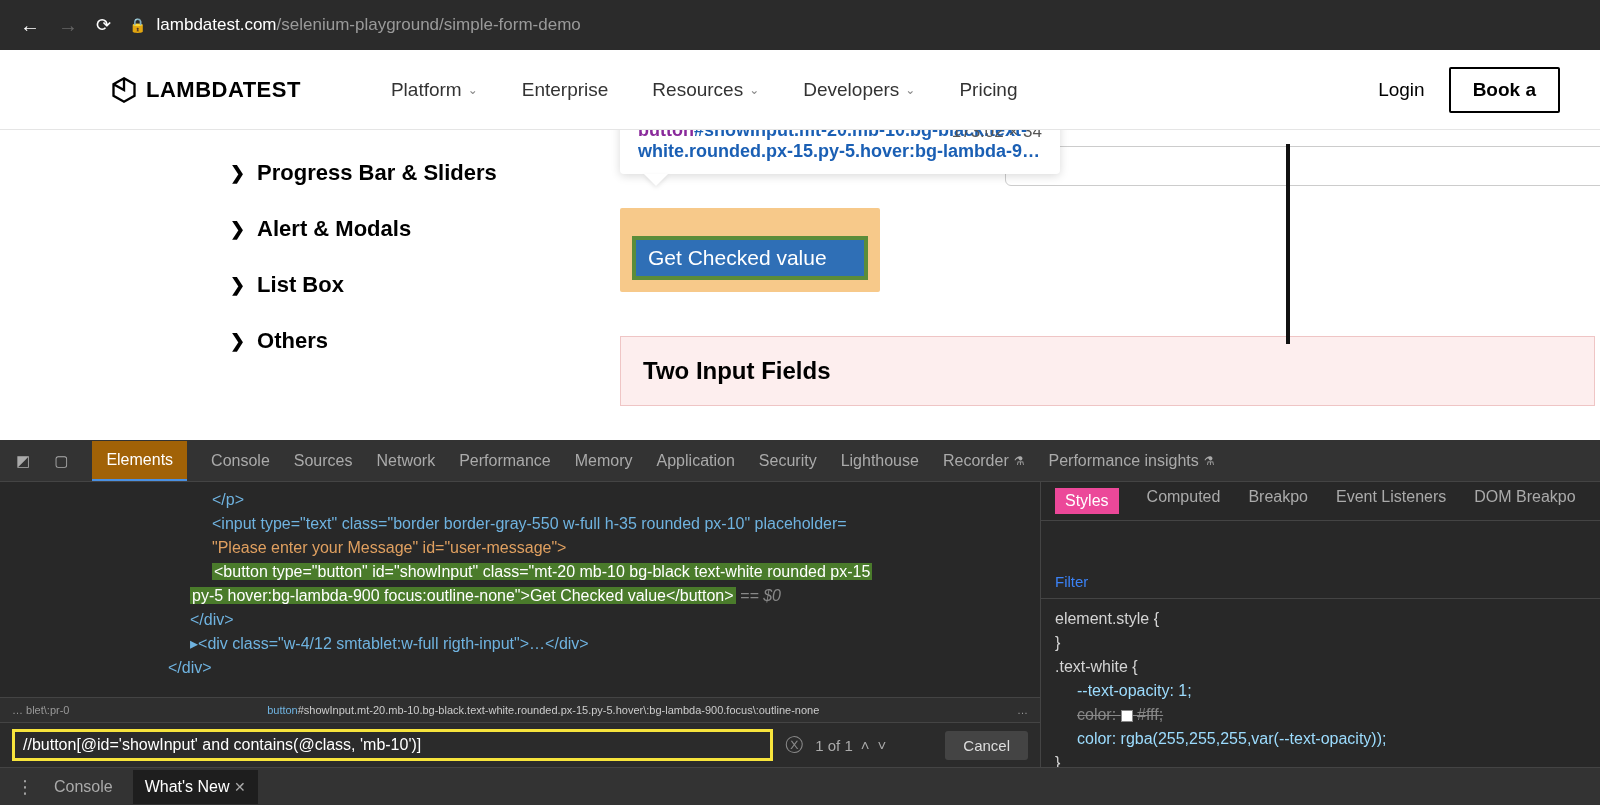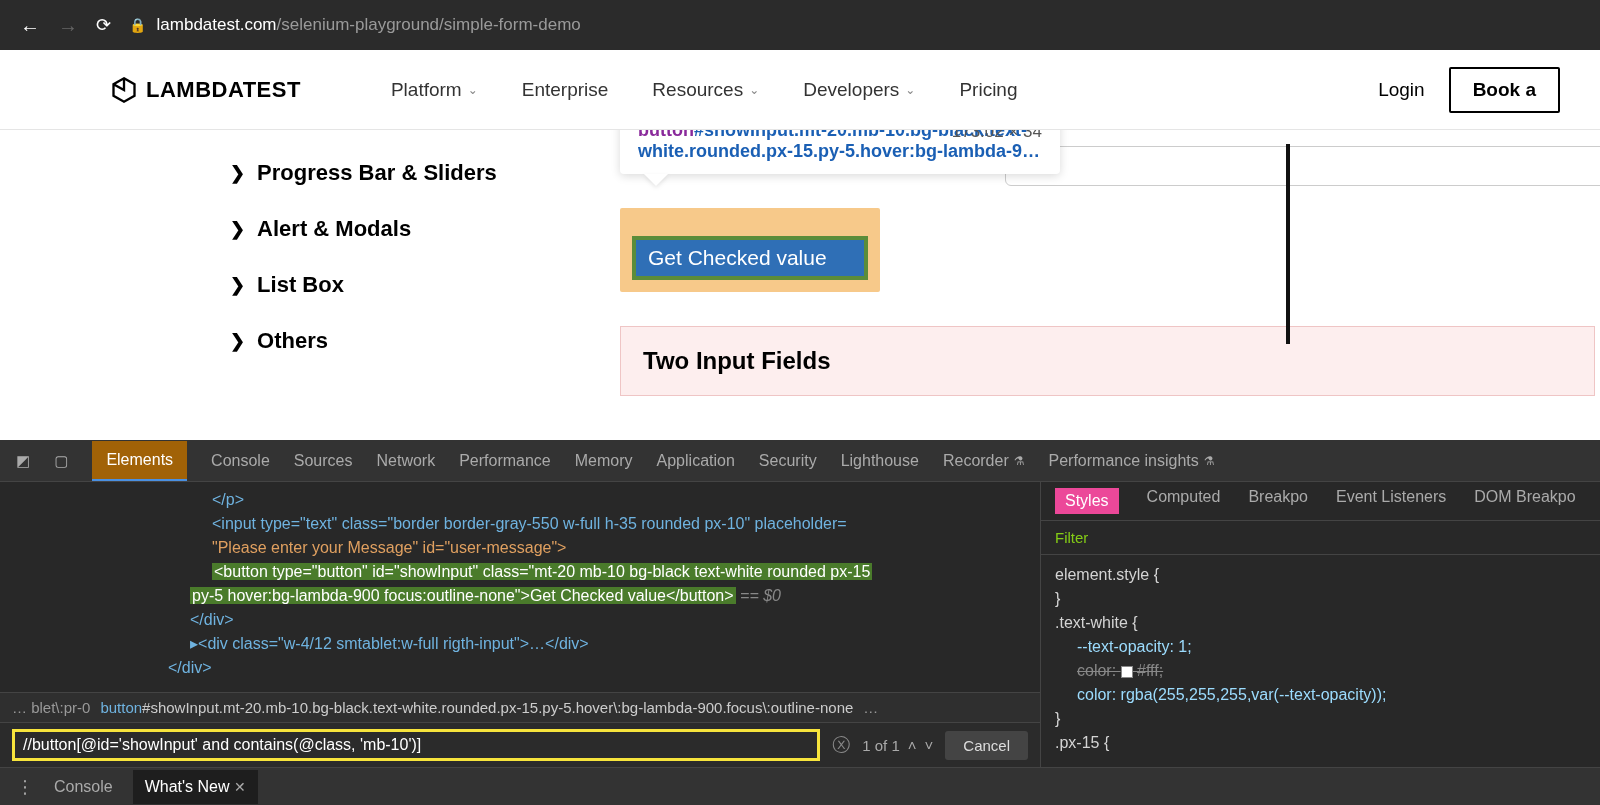"Two Input Fields" .section2 { margin-top: 34px -> 44px }
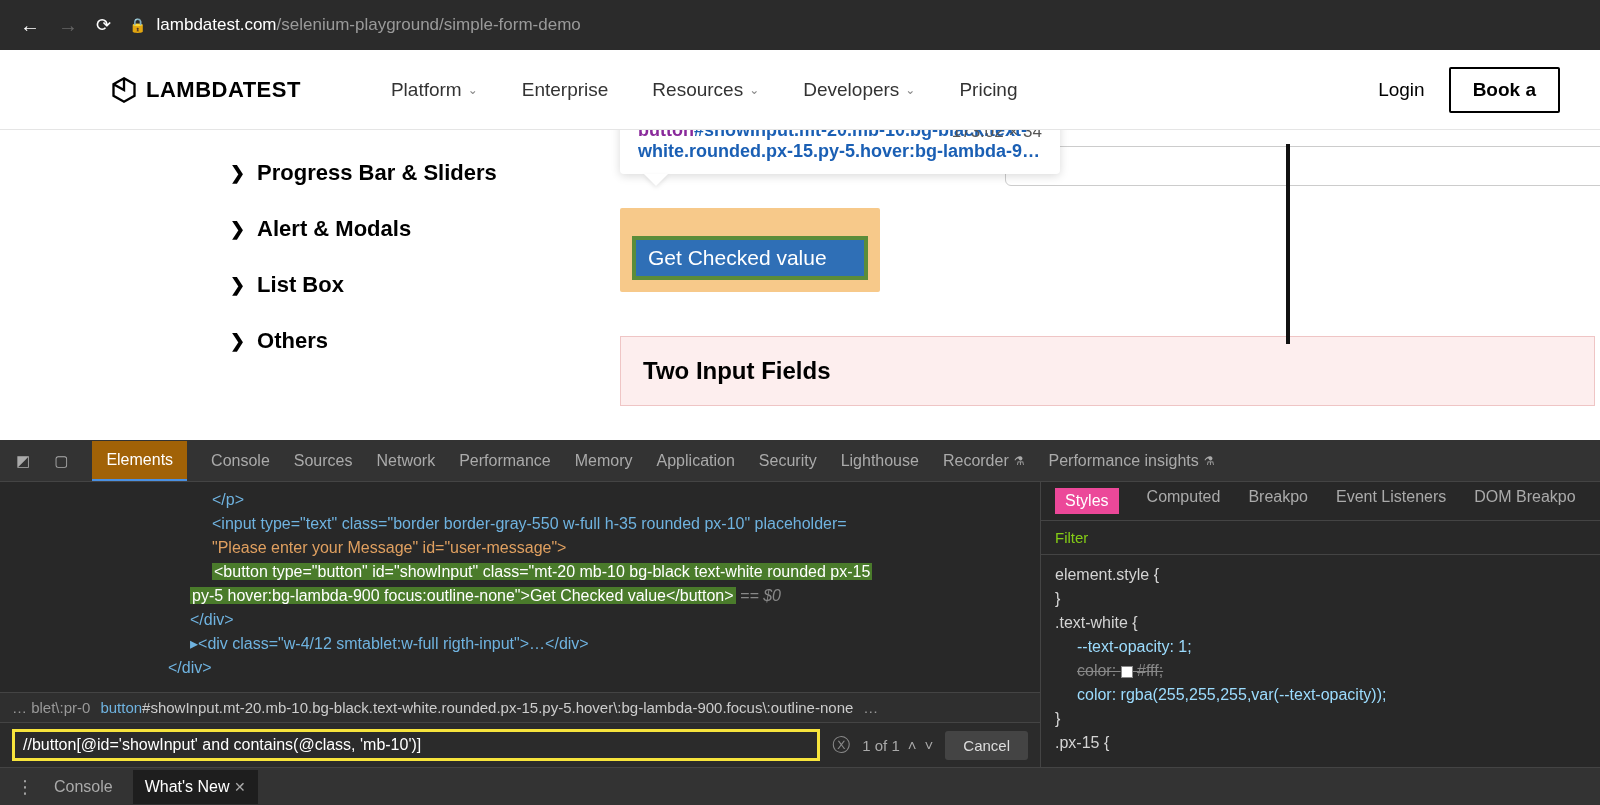"Filter" .dt-filter { color: #84cc16 -> #3b82f6; margin-top: none -> 44px }
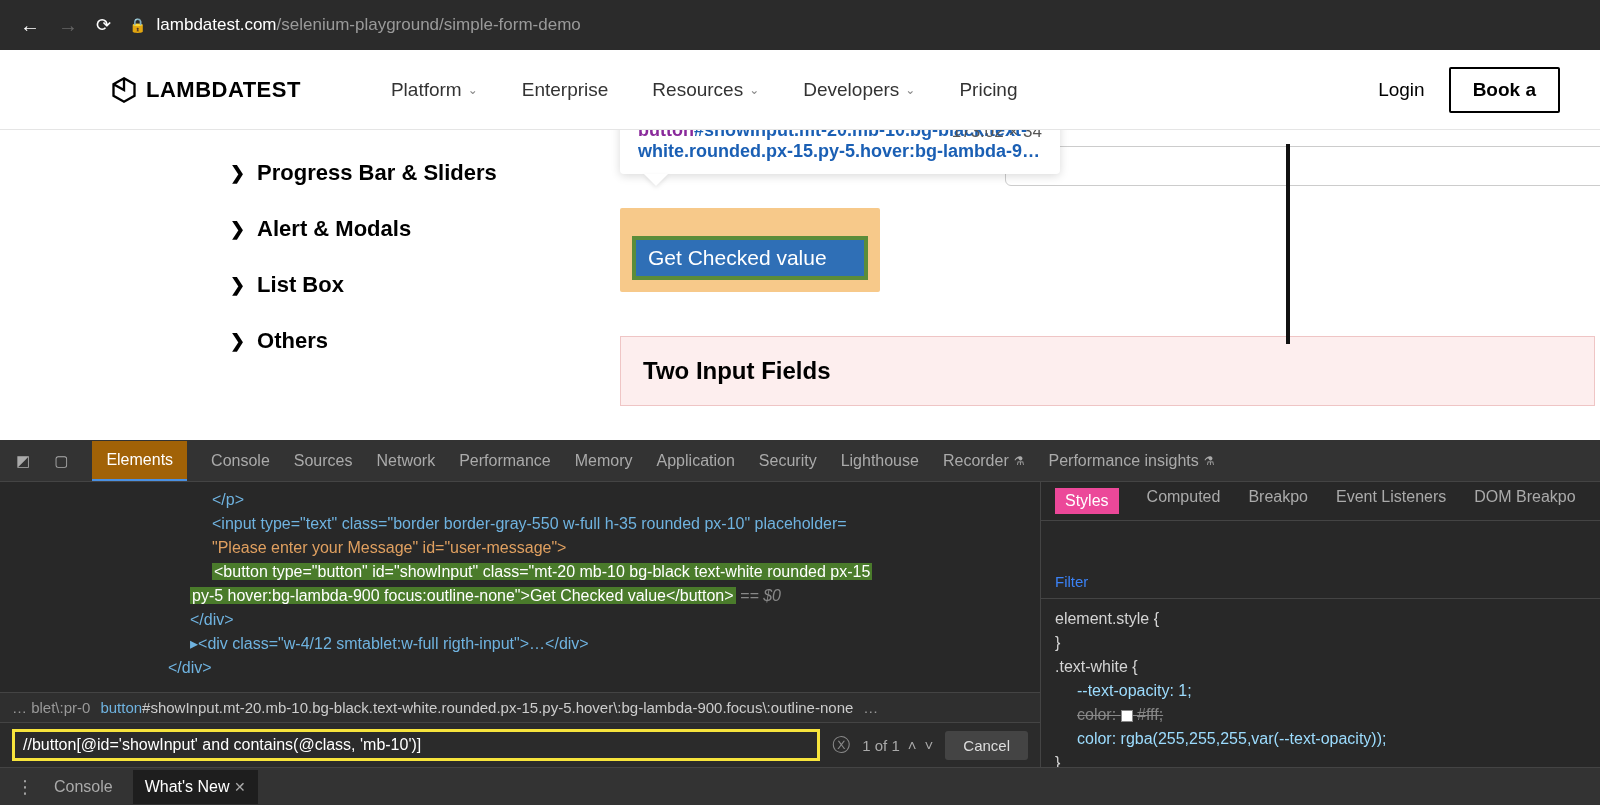"… blet\:pr-0" .dt-crumbs { font-size: 15px -> 11px; gap: 10px -> 16px; justify-content: none -> space-between }
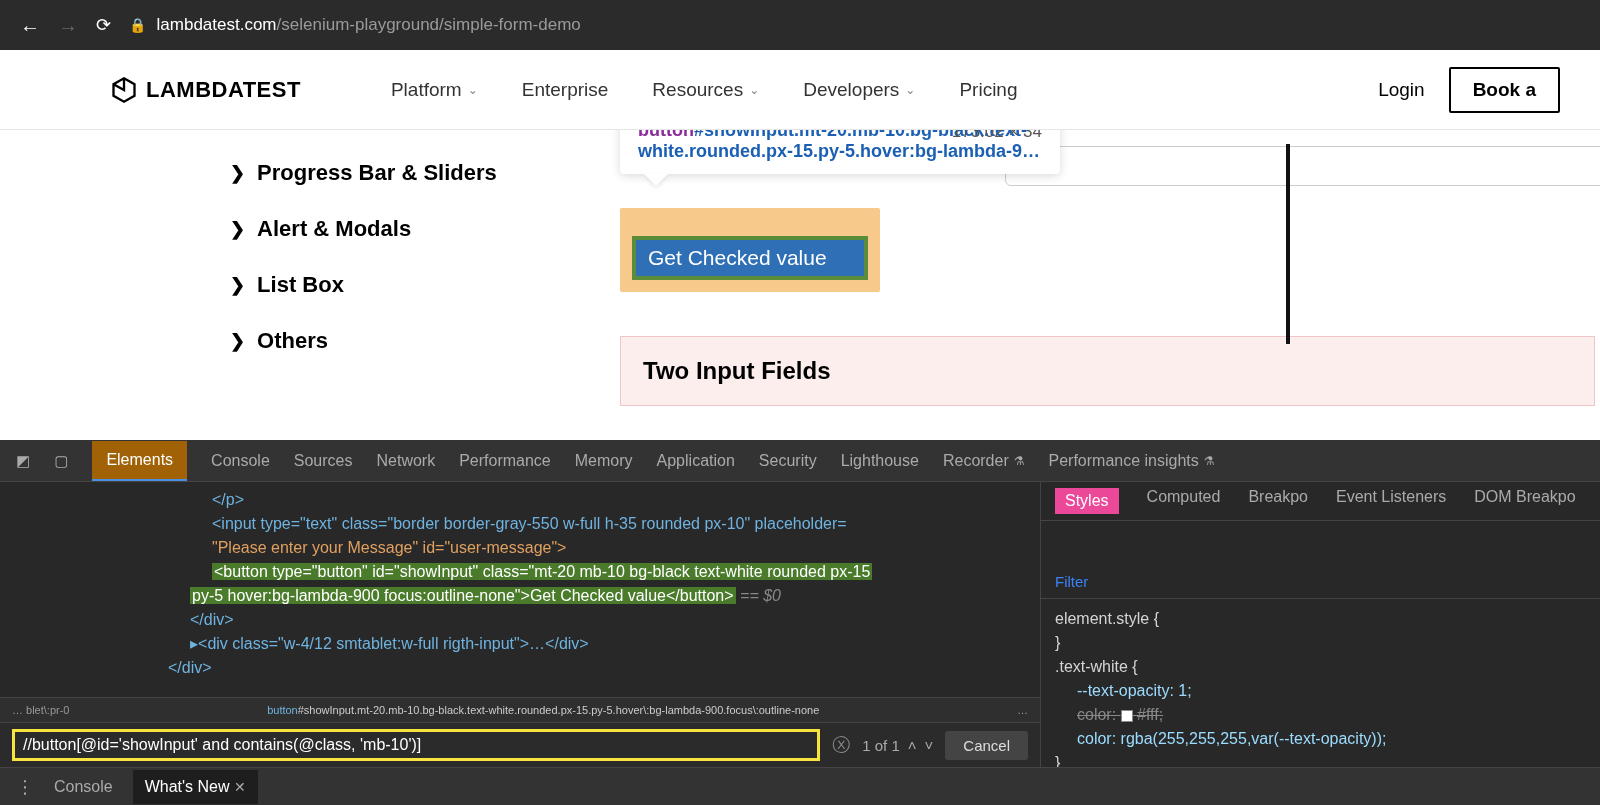"Cancel" .dt-cancel { margin-left: none -> 47px }
